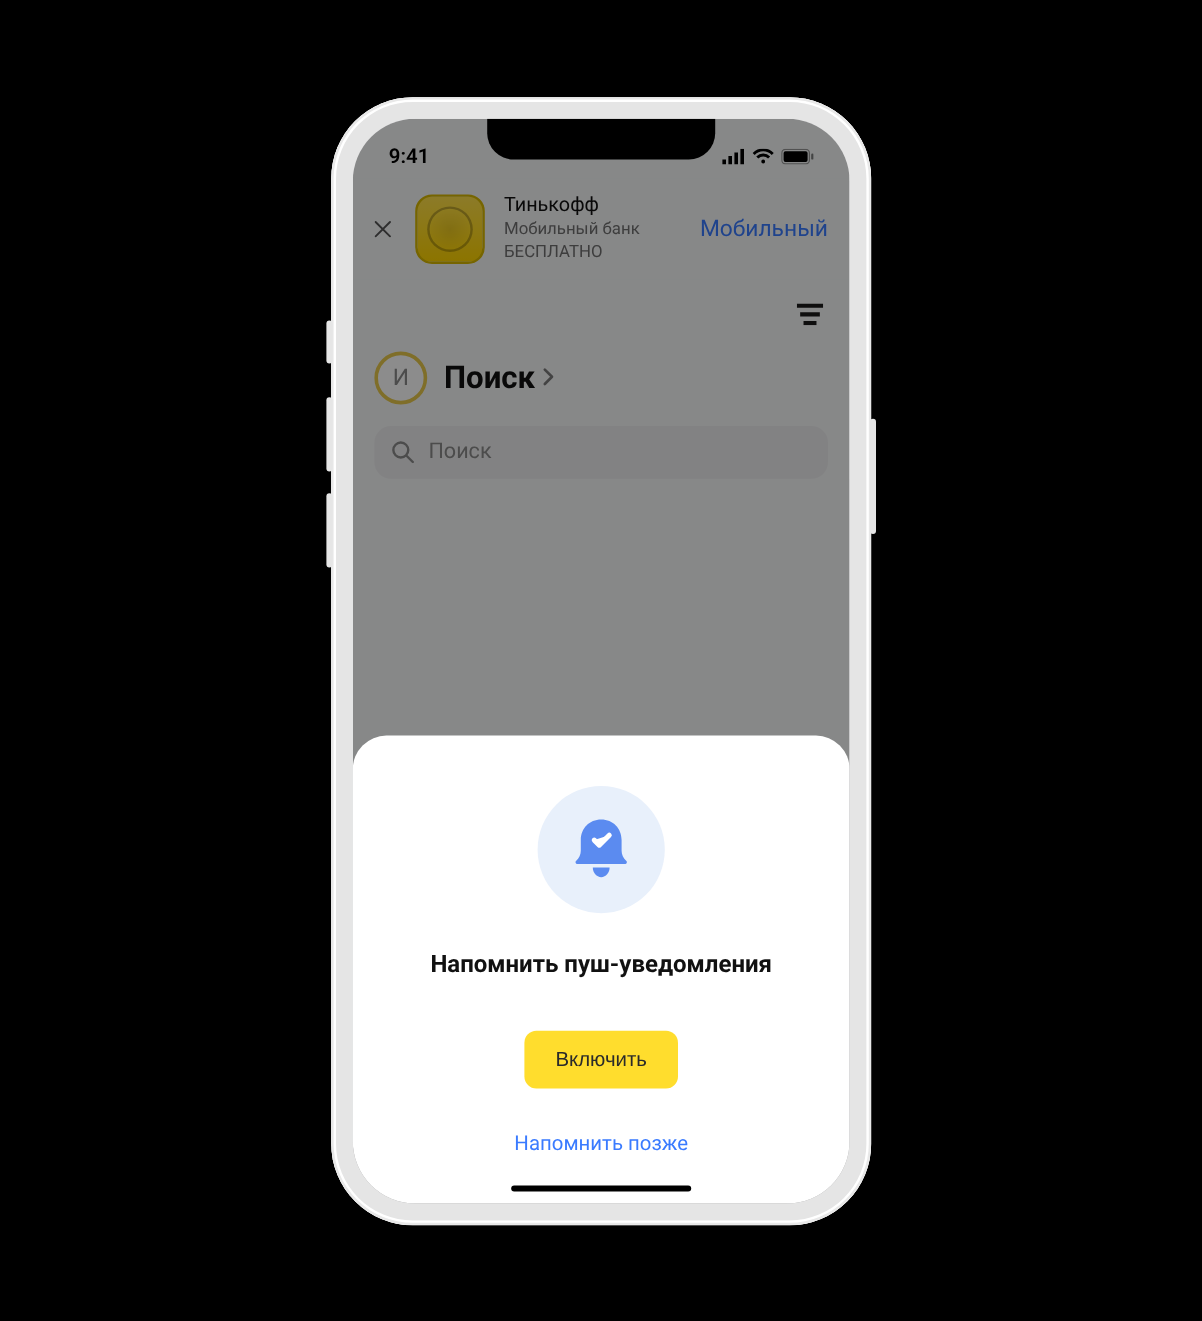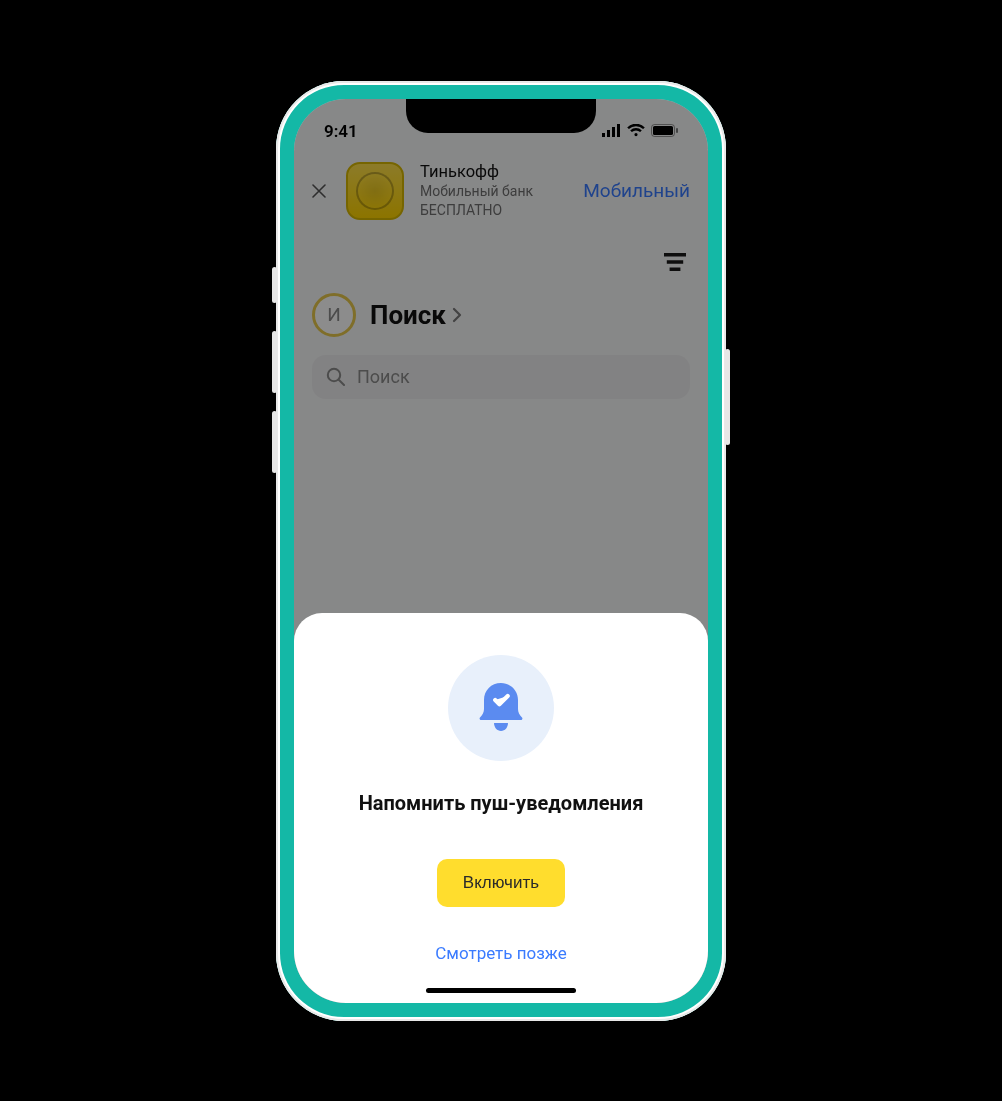"9:41" .phone { background: #14b8a6 -> #e5e5e5 }
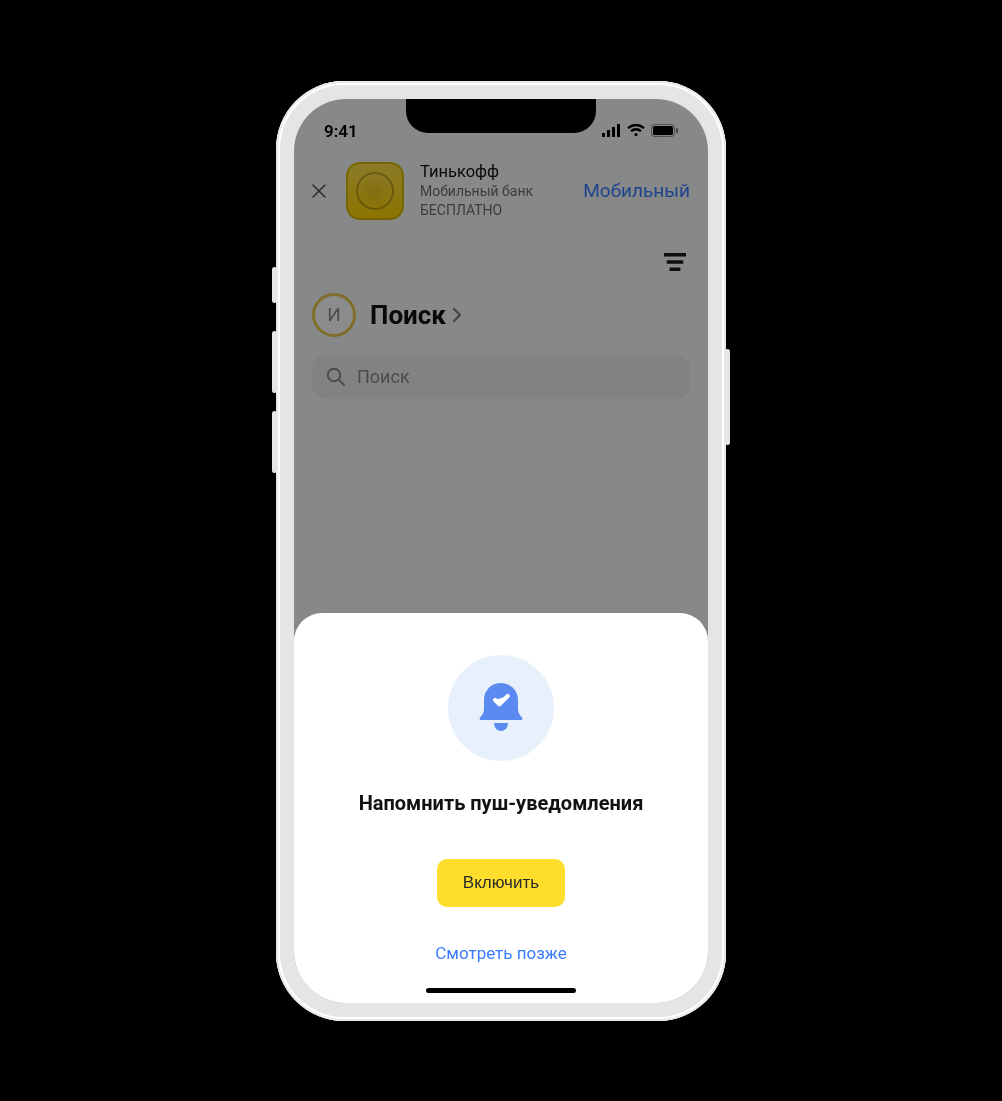"Смотреть позже" a.secondary-link { text: Смотреть -> Напомнить }
